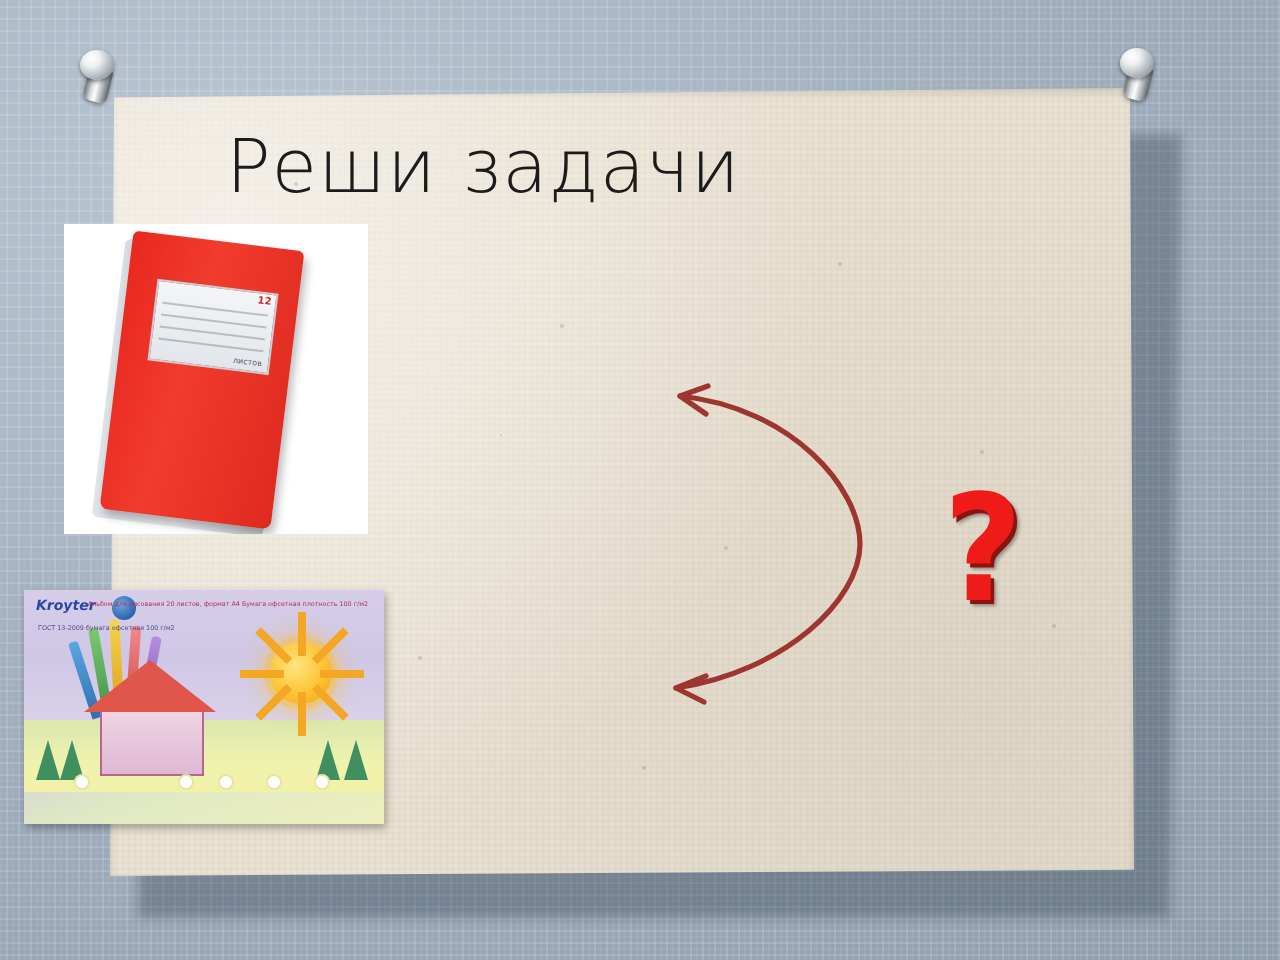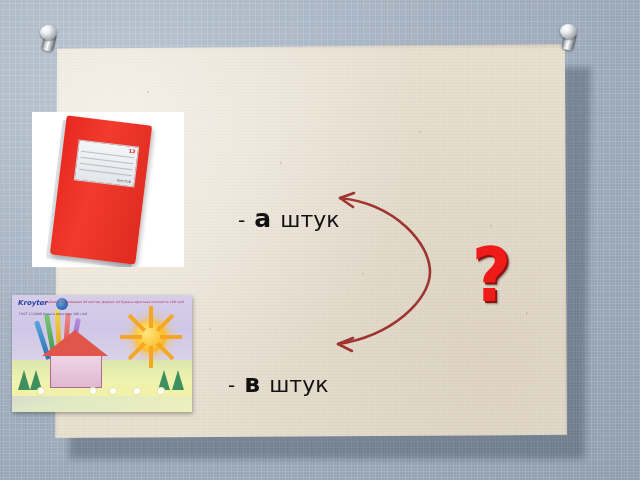"Реши задачи" div.title { html: none -> <div>Реши задачи</div> }
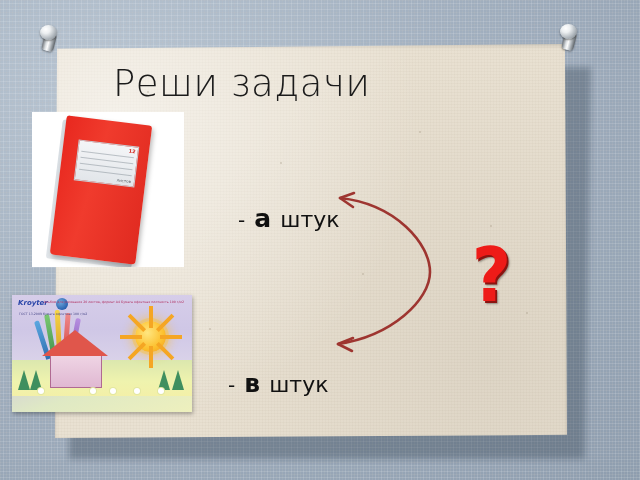"- а штук" div.qty-line { html: <div> <span>-</span> <span>а</span> <span>штук</span> </div> -> none }
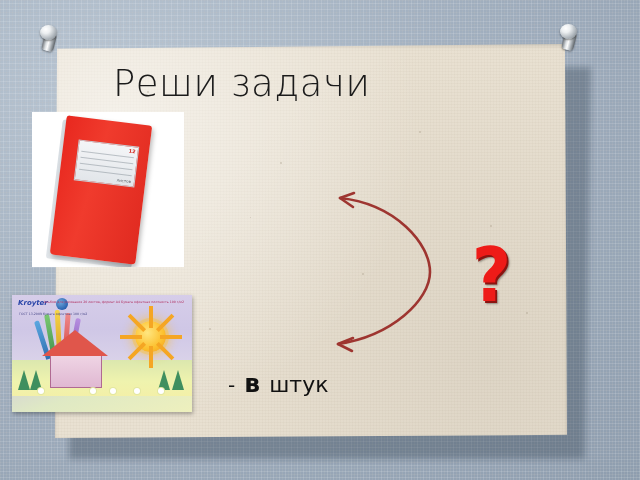"- в штук" div.qty-line { html: <div> <span>-</span> <span>в</span> <span>штук</span> </div> -> none }
